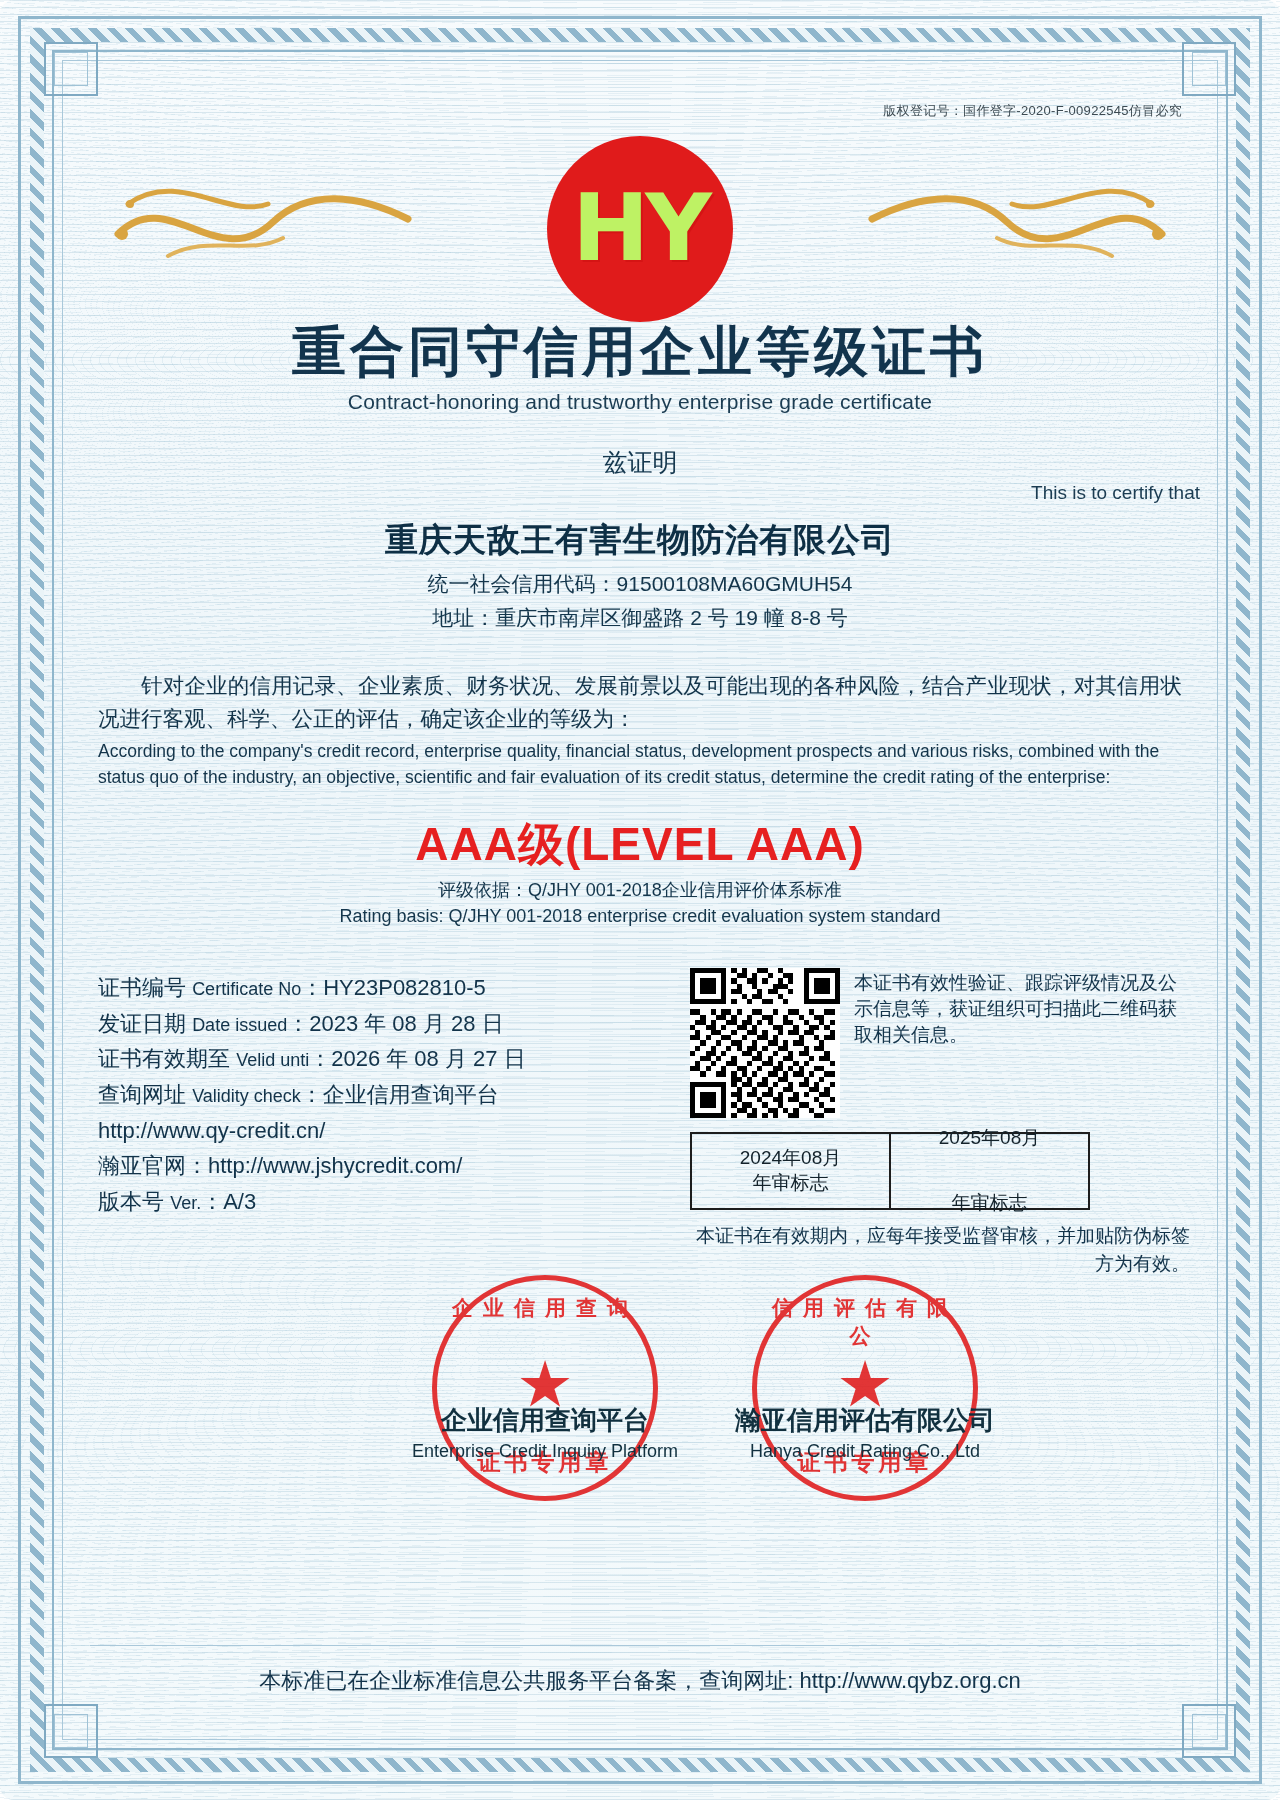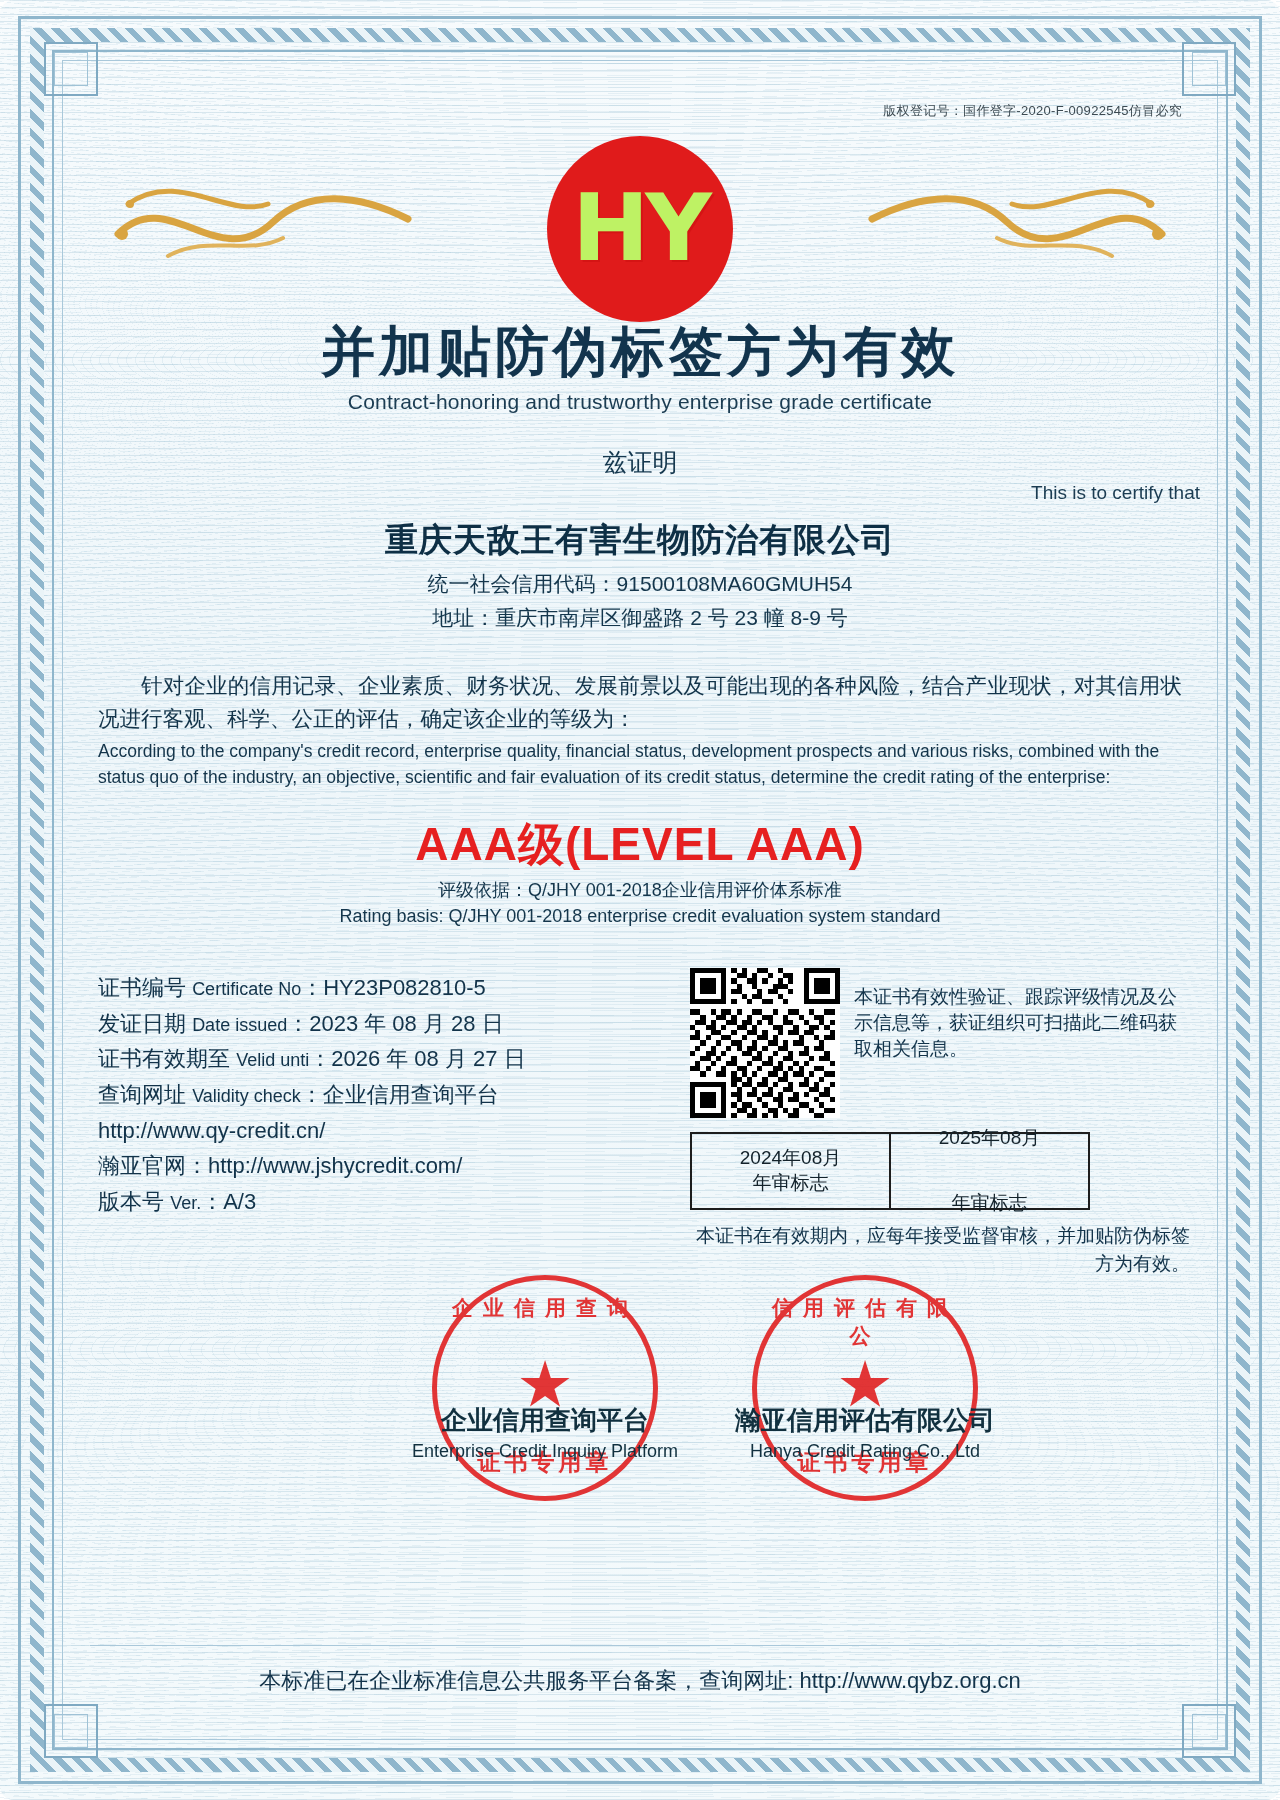"并加贴防伪标签方为有效" div.title-cn { text: 并加贴防伪标签方为有效 -> 重合同守信用企业等级证书 }
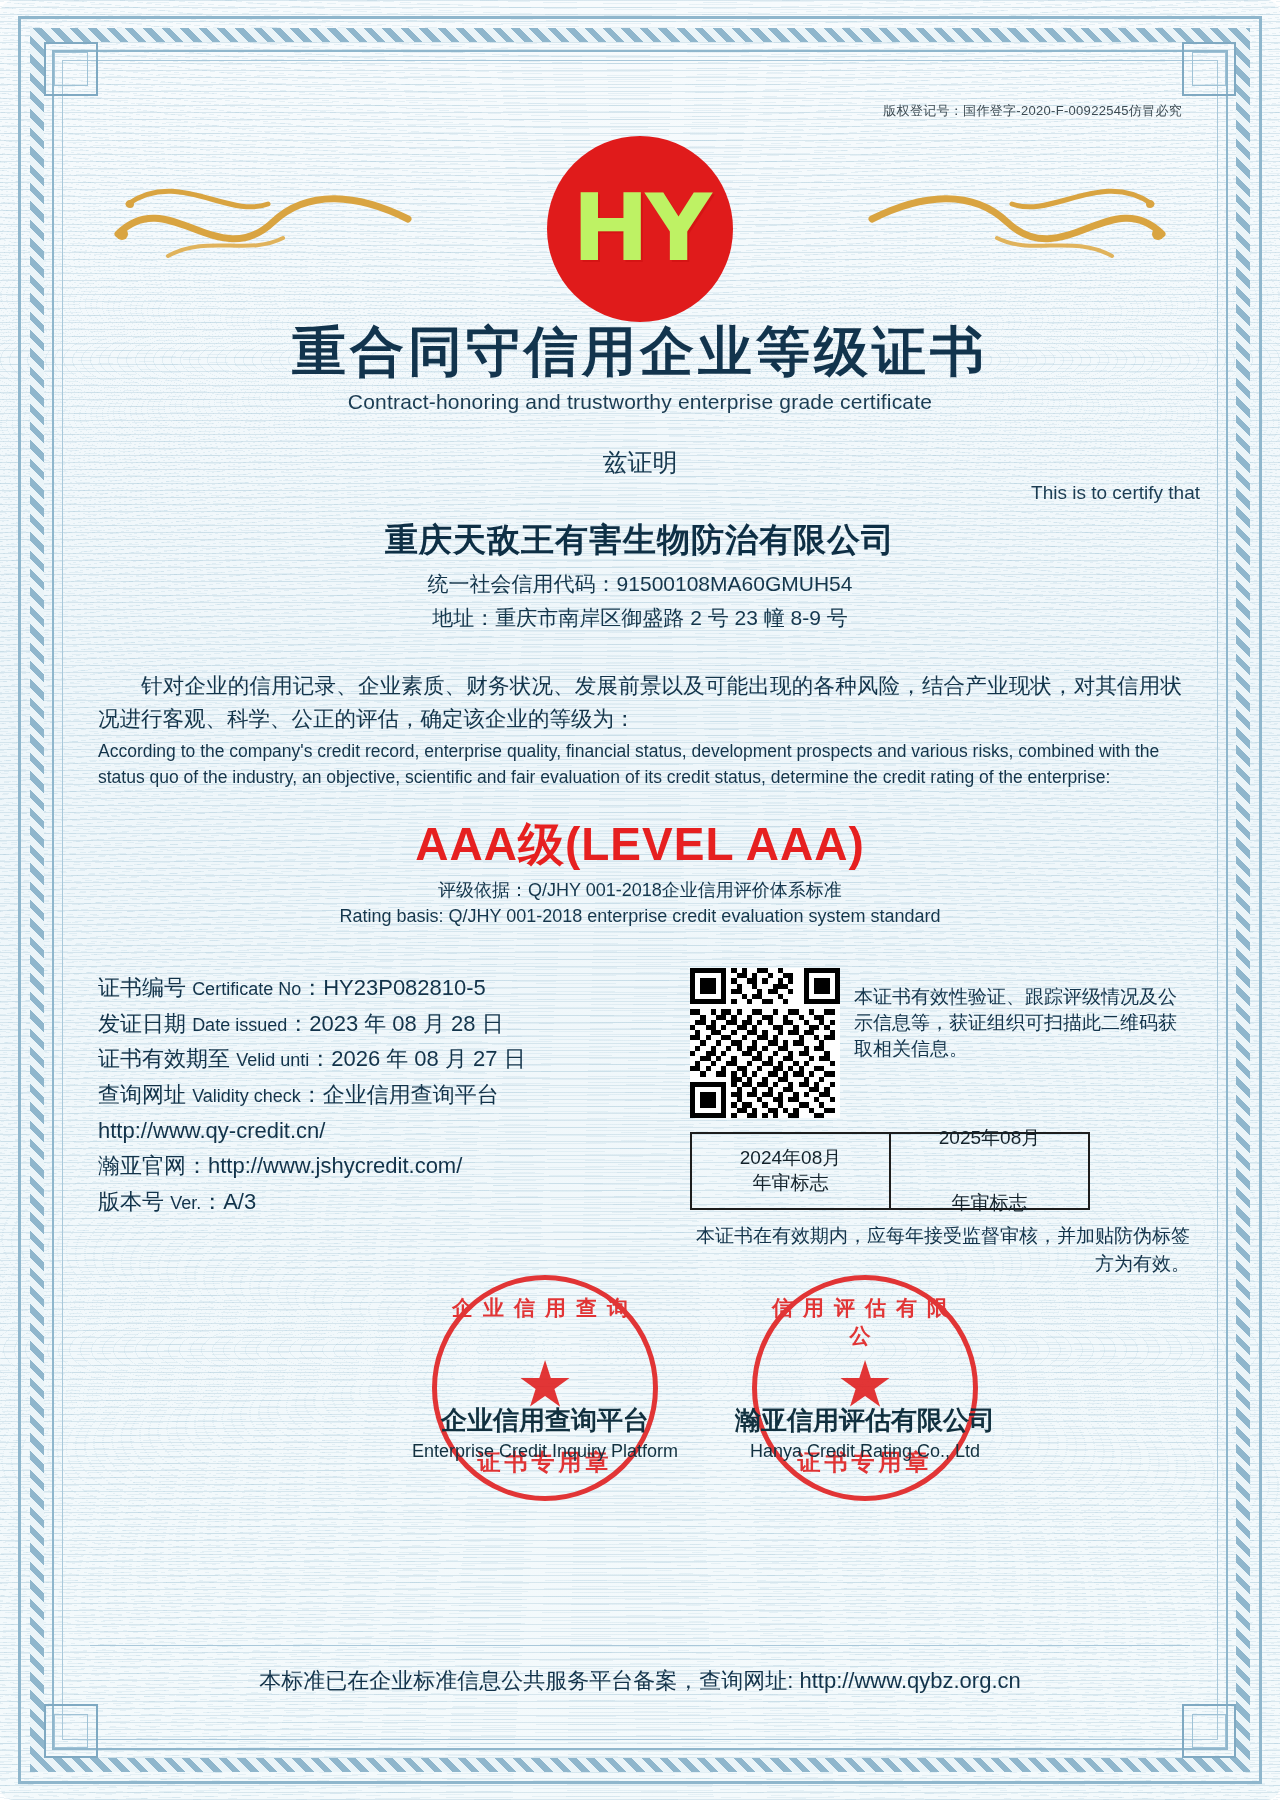"地址：重庆市南岸区御盛路 2 号 23 幢" div.company-address { text: 23 幢 8-9 -> 19 幢 8-8 }
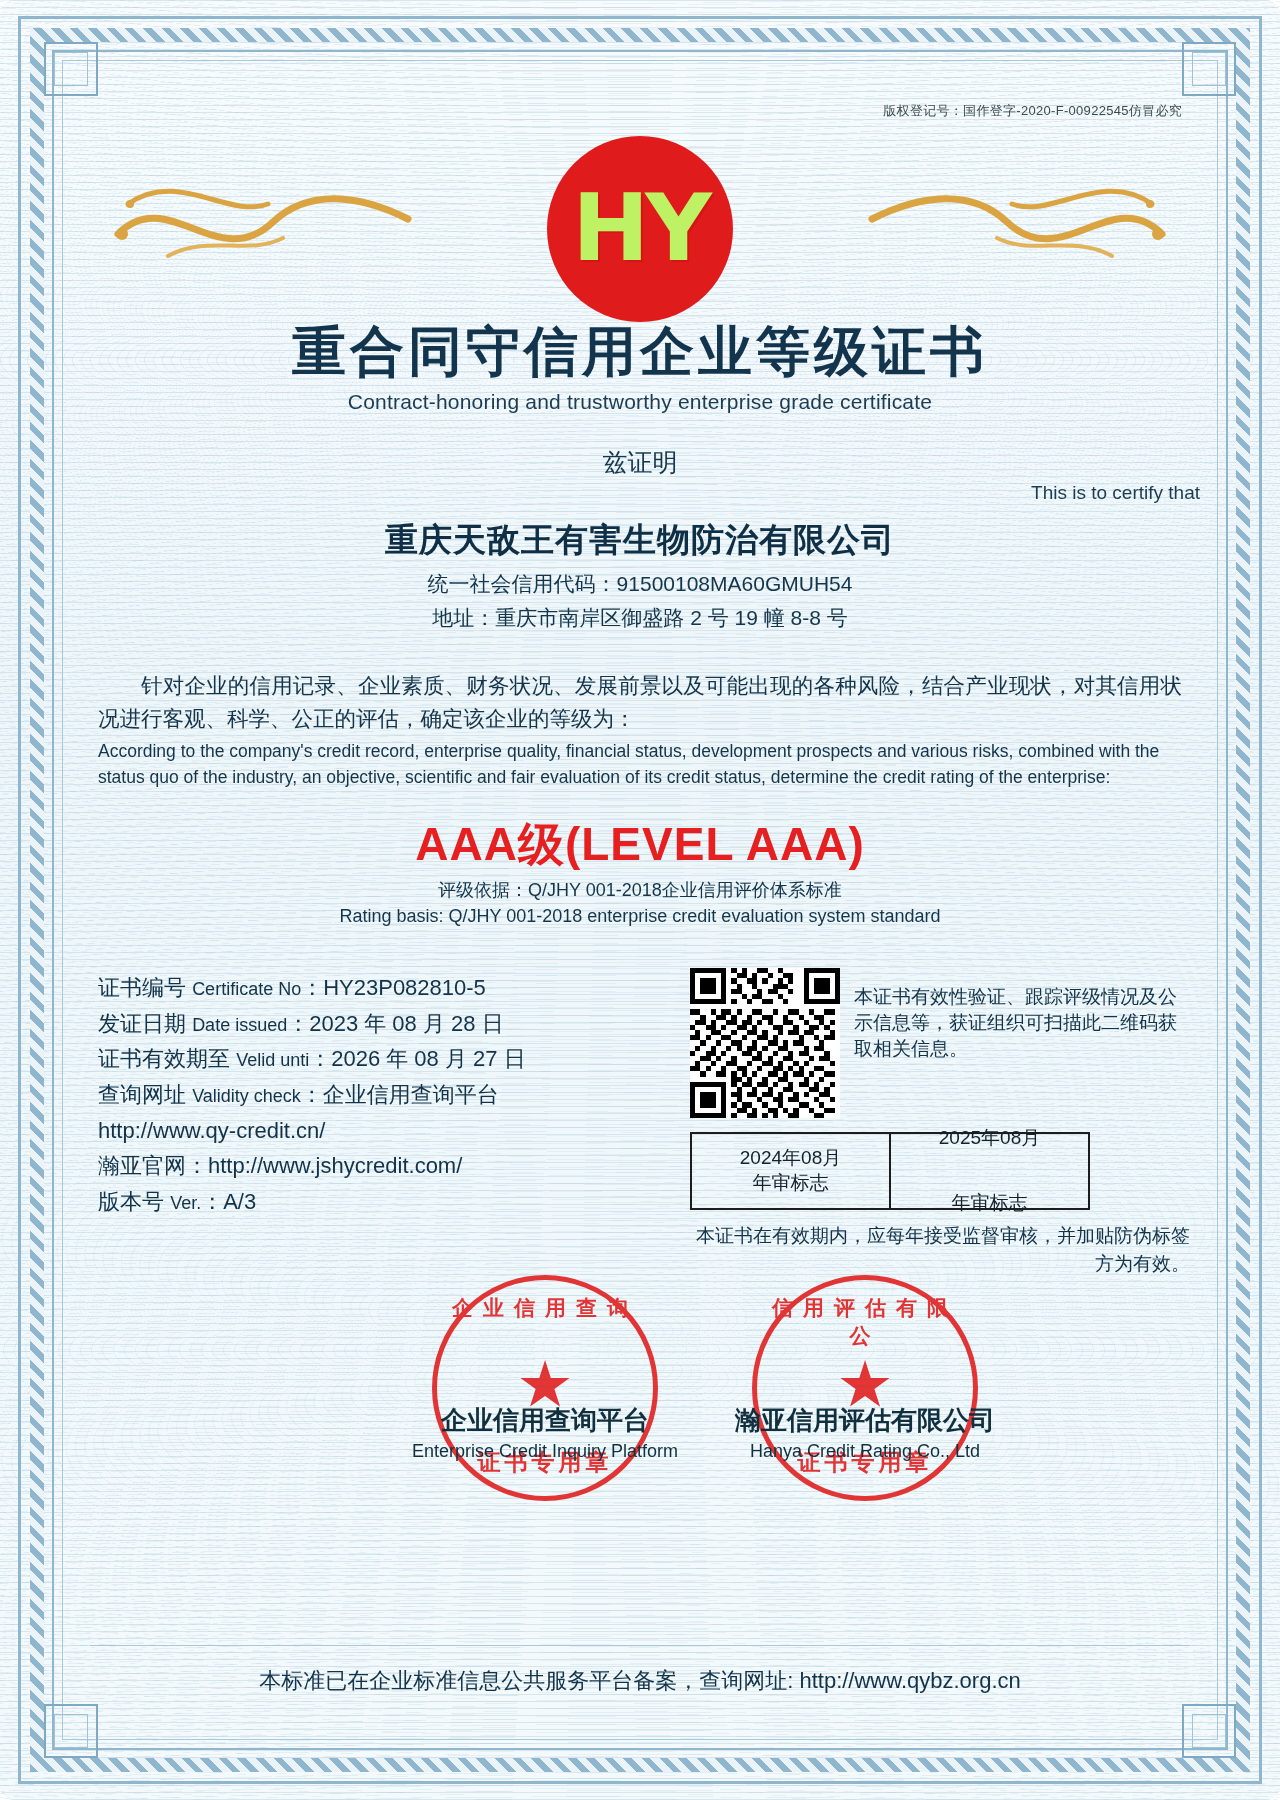"本证书有效性验证、跟踪评级情况及公示信息等，获证组织可扫描此二维码获取相关信息。" .qr-note { padding-top: 16px -> 2px }
